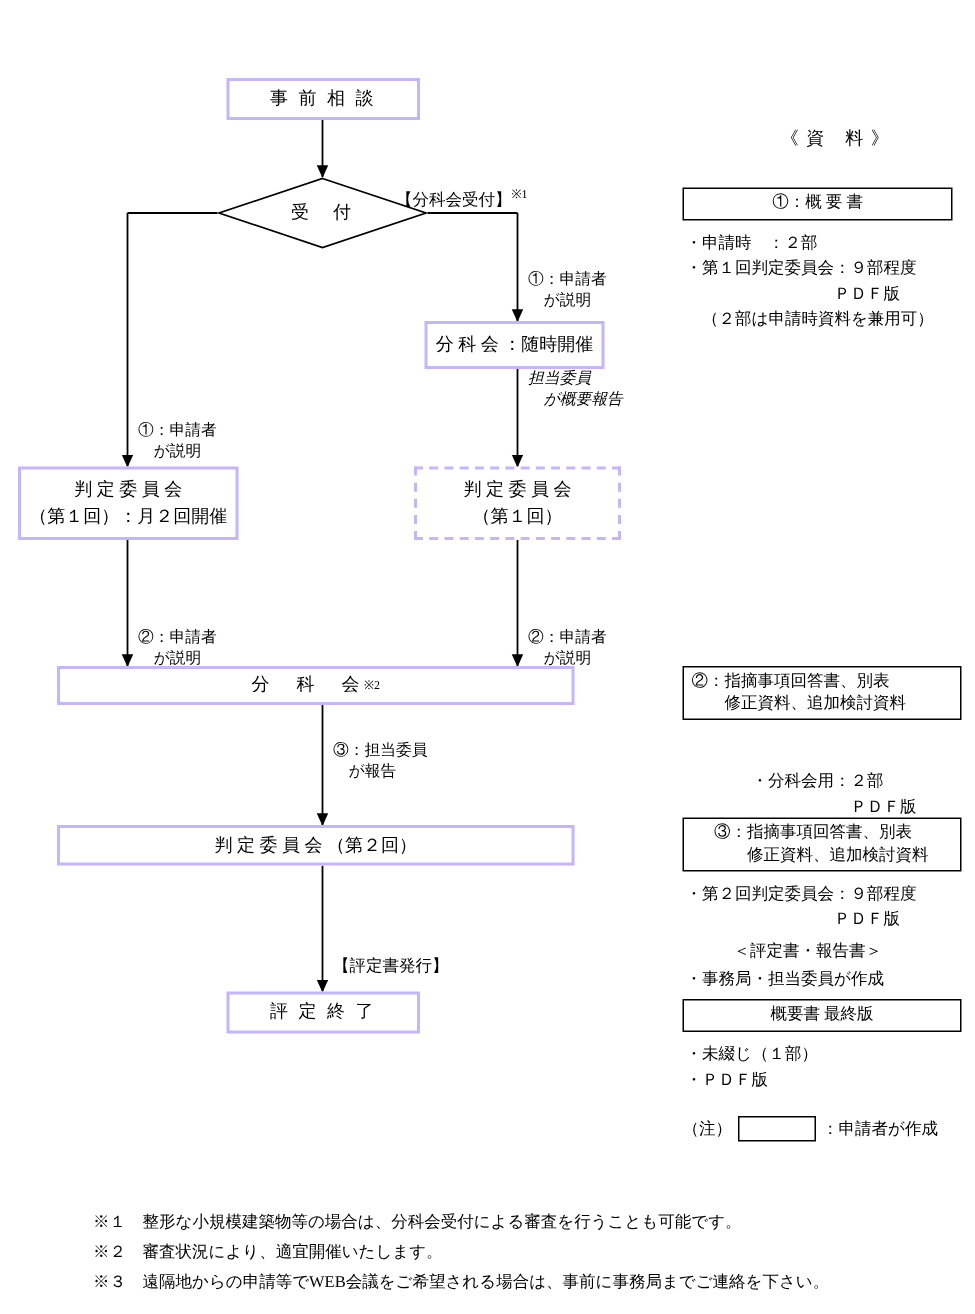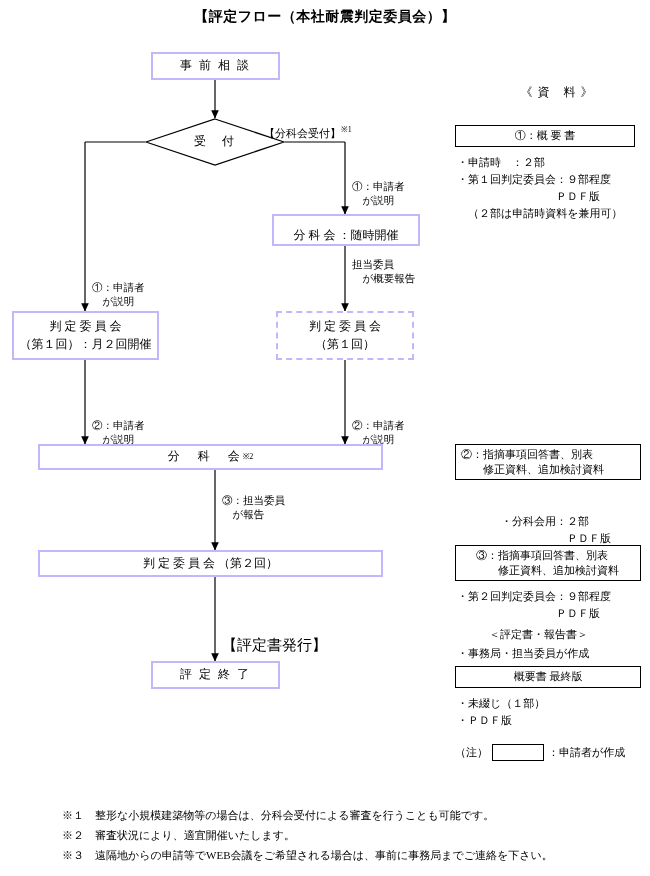"【評定フロー（本社耐震判定委員会）】" div.abs { html: <div>【評定フロー（本社耐震判定委員会）】</div> -> none }
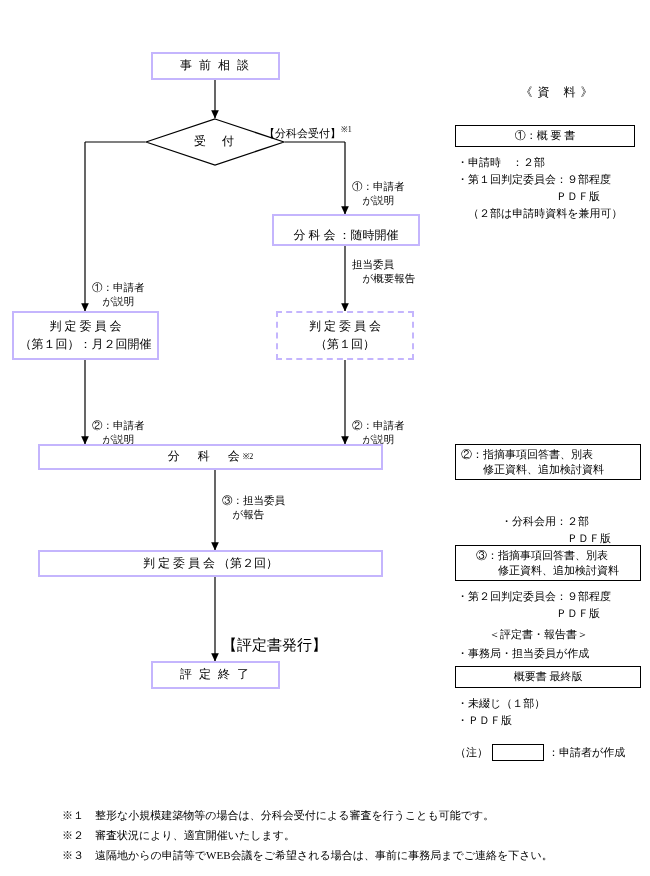"分 科 会 ：随時開催" div.abs { align-items: flex-end -> none; left: 272px -> 283px; width: 148px -> 120px }
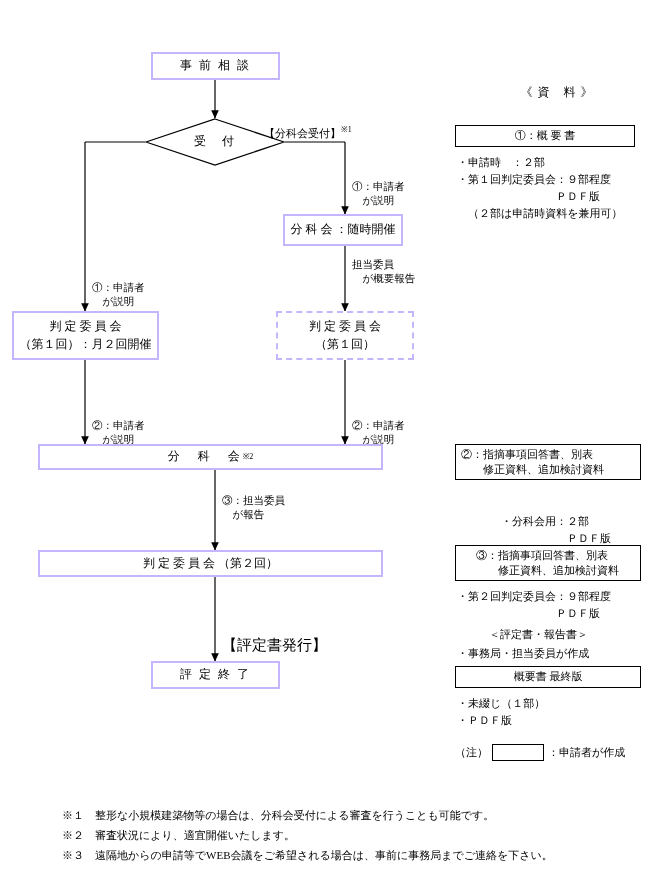"担当委員" div.abs { font-style: none -> italic; top: 258px -> 246px }
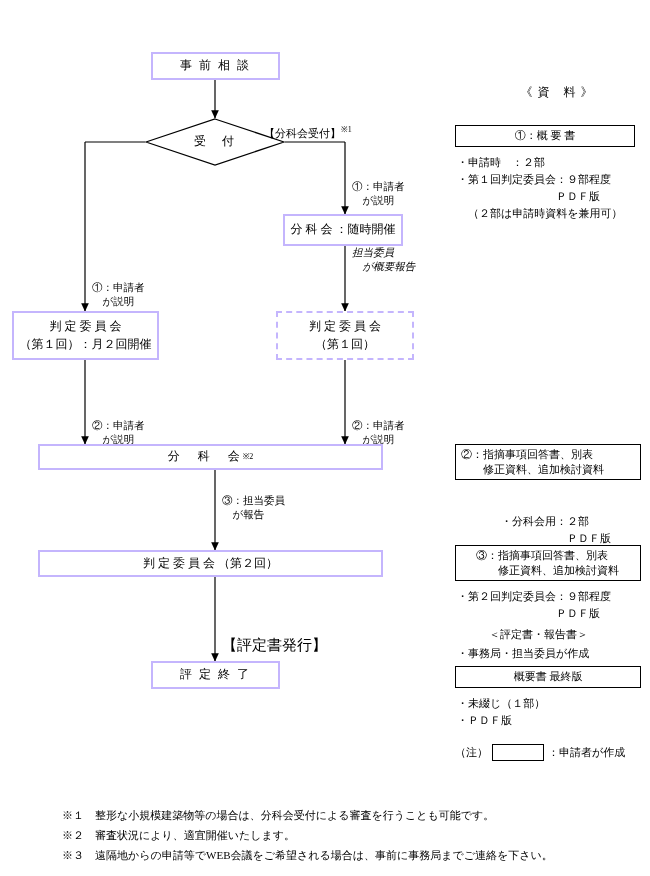"【評定書発行】" div.abs { font-size: 15px -> 11px }
